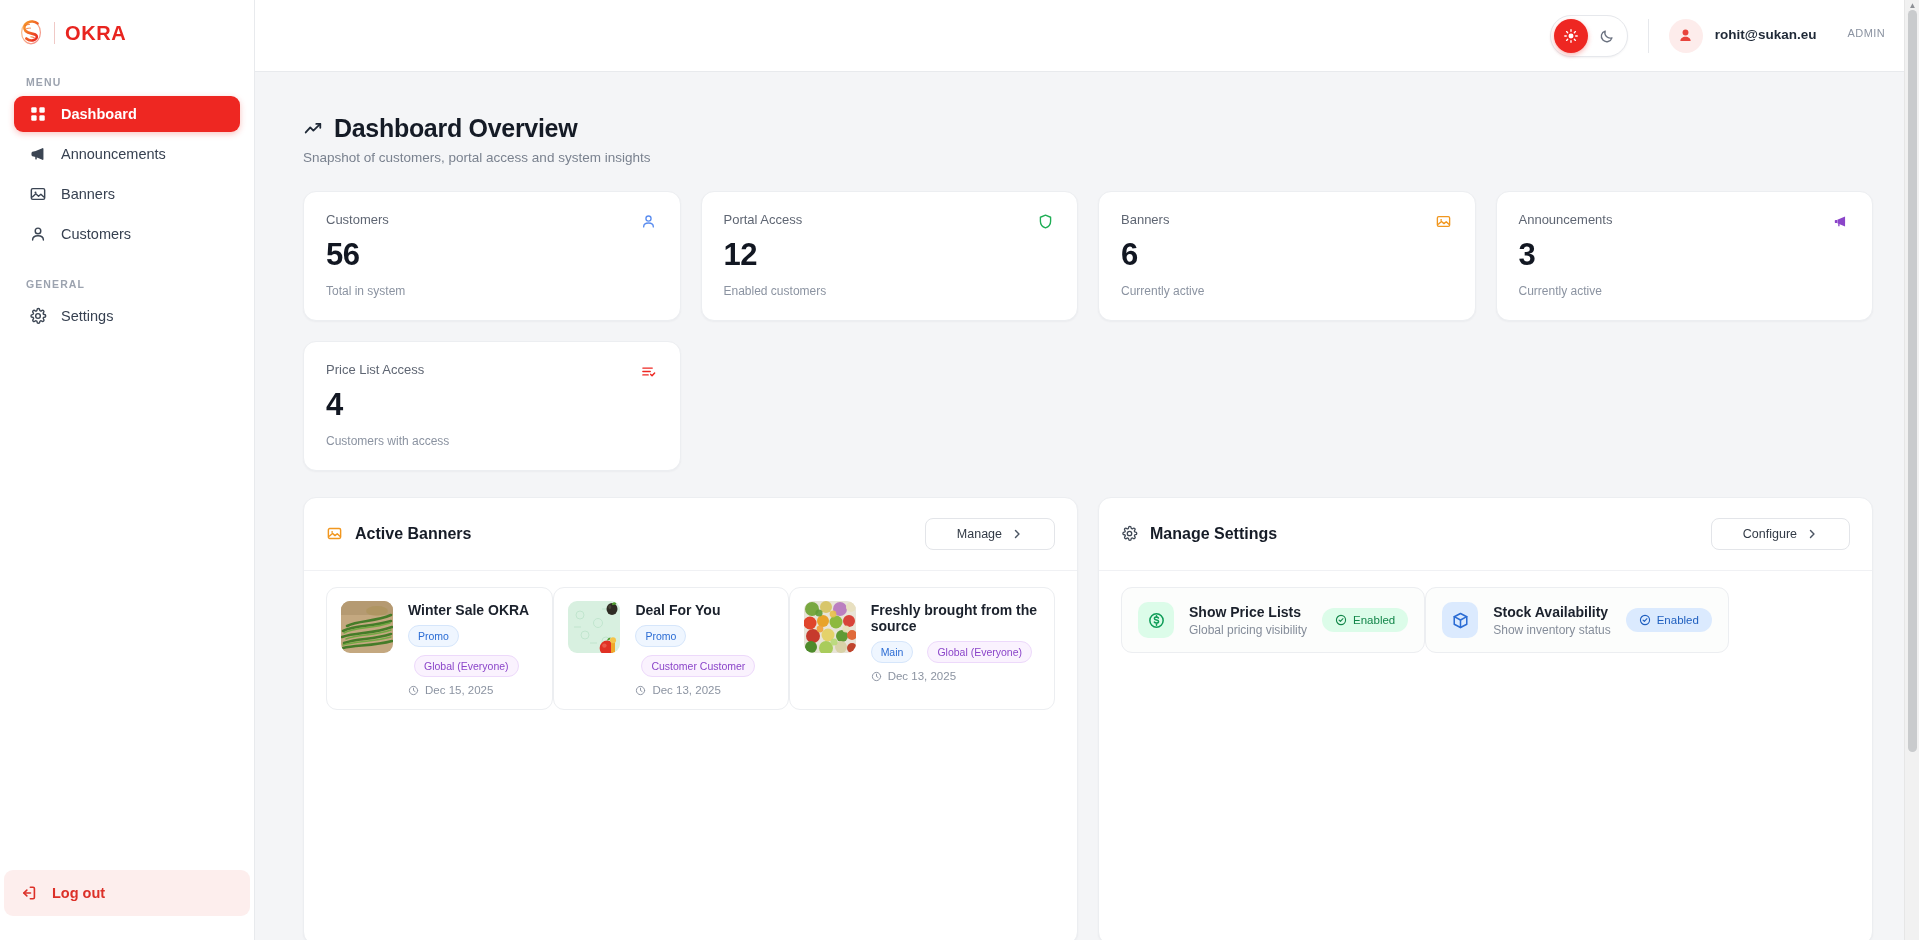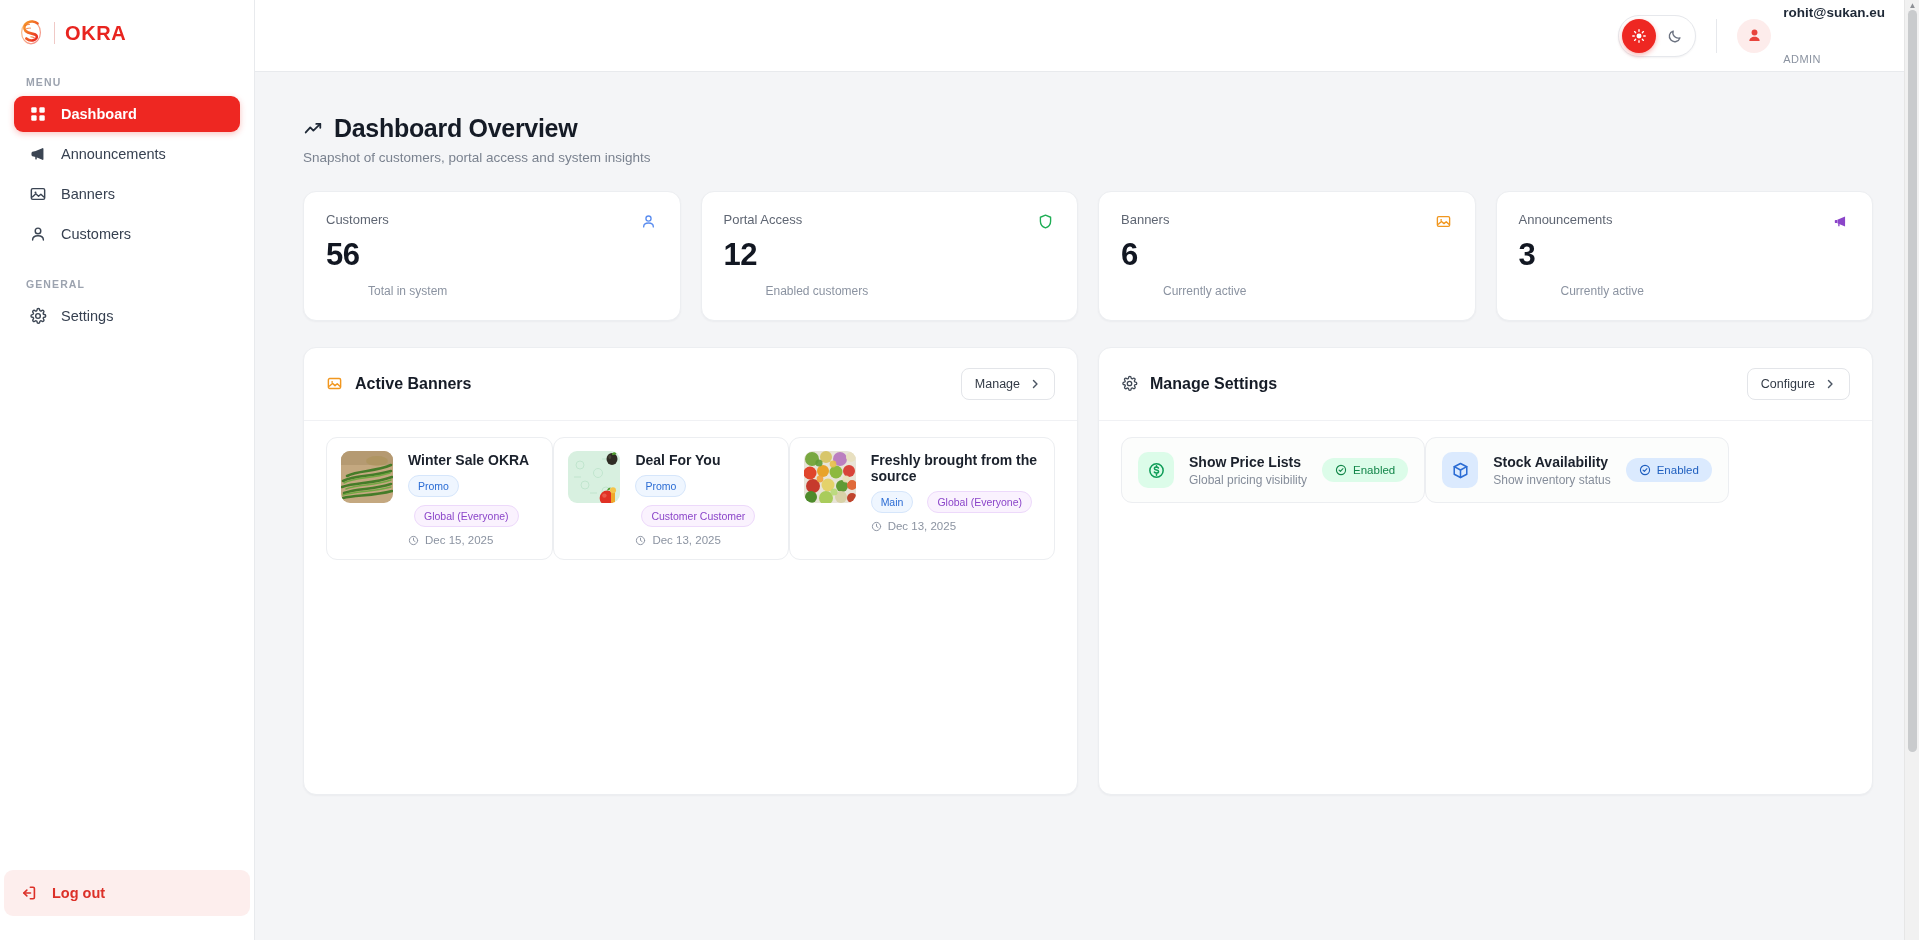"rohit@sukan.eu" .user-meta { flex-direction: column -> row }
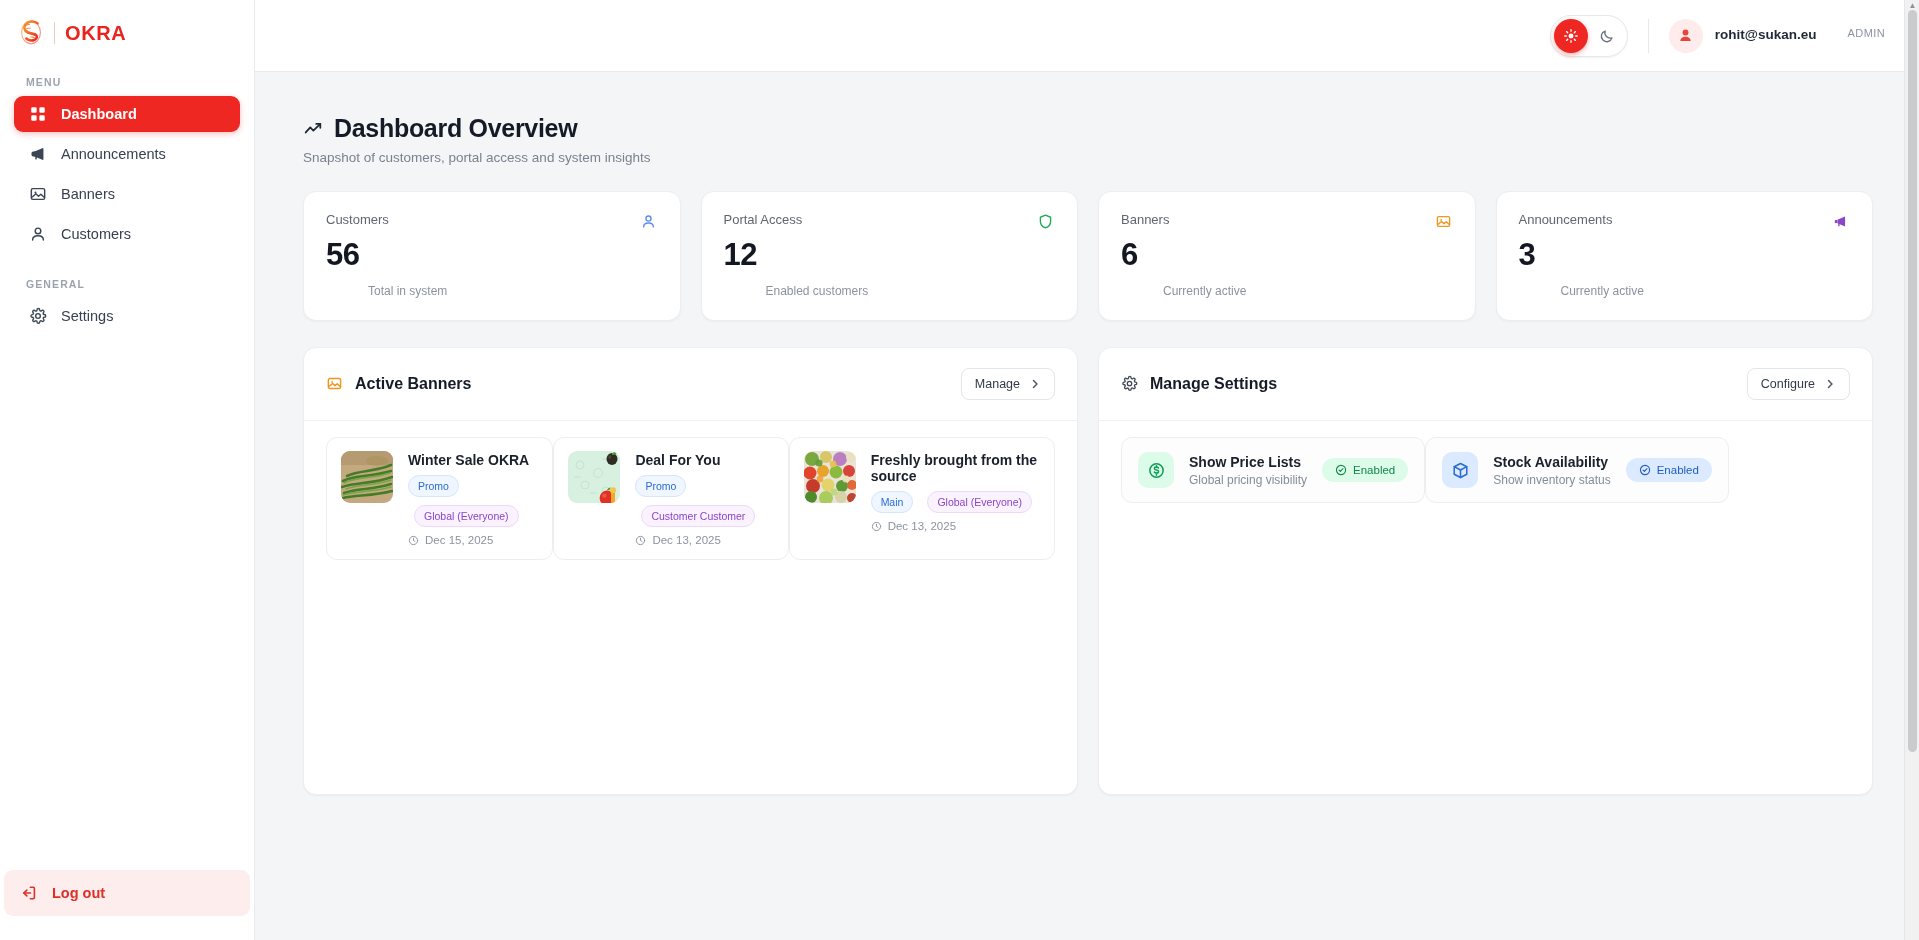"Total in system" .stat-hint { margin-left: 42px -> none }
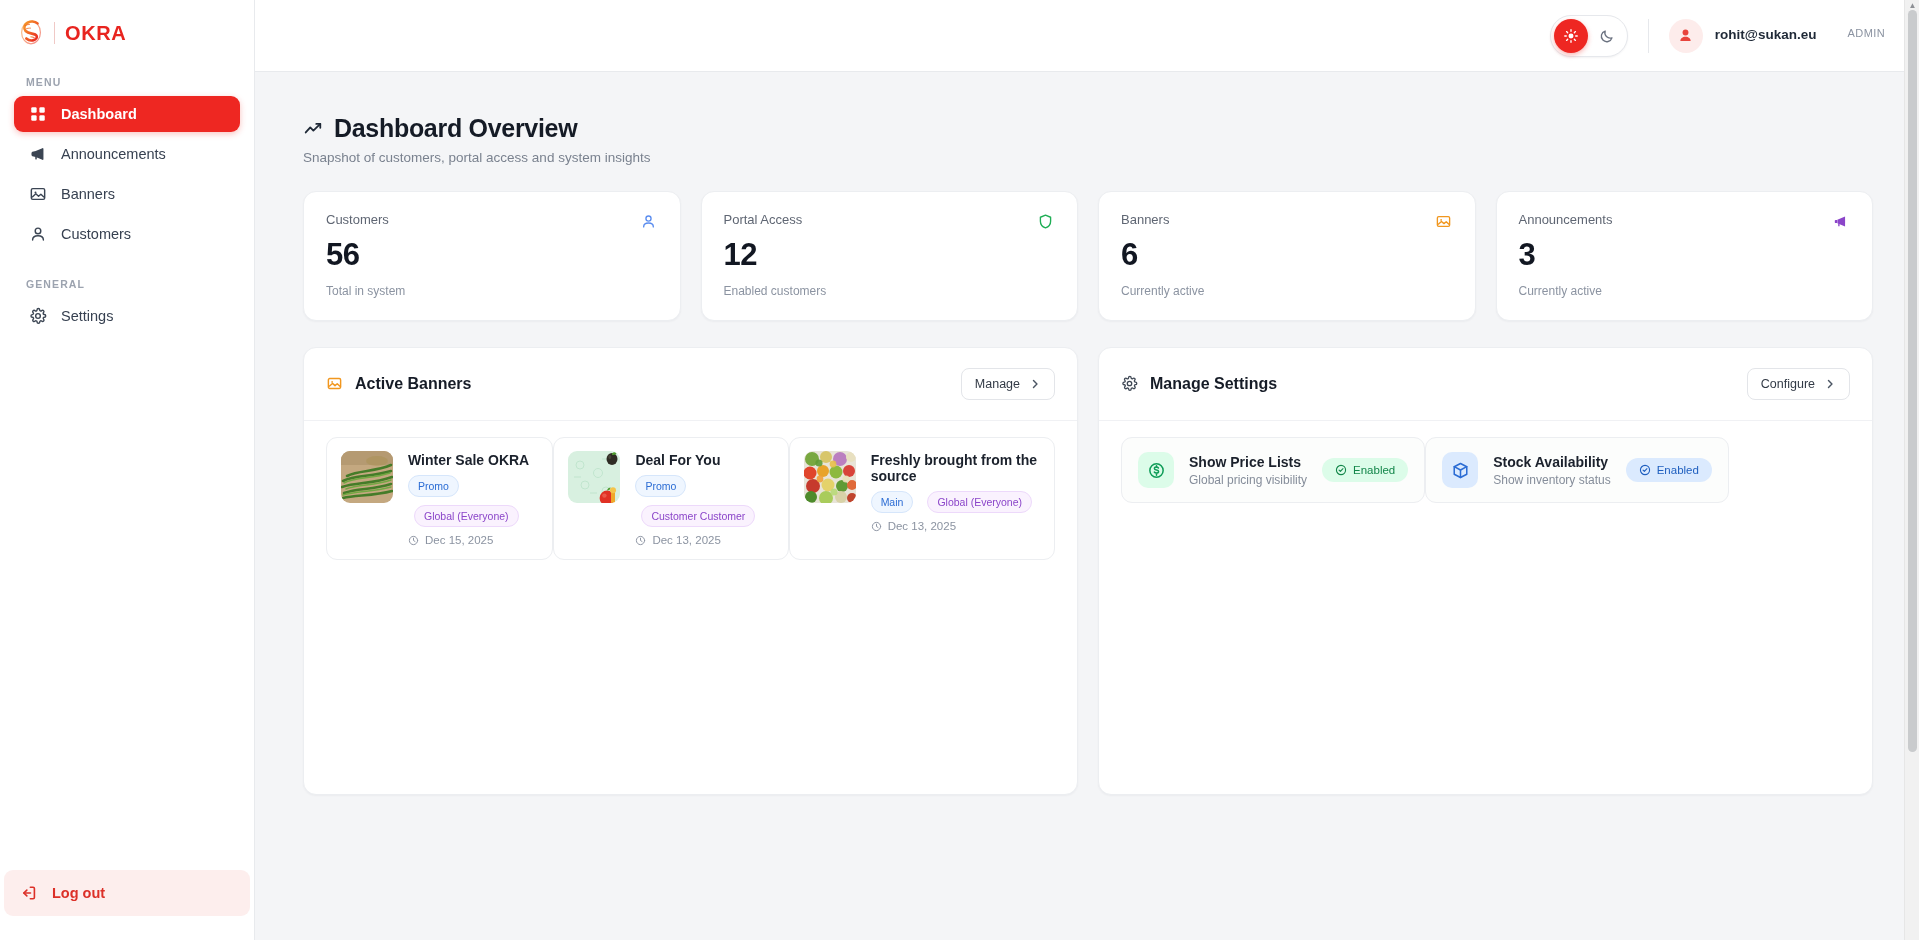"Price List Access" div.stat-row2 { html: none -> <div> <div> <div> <span>Price List Access</span> <span> <svg> <path></path> <path></path> <path></path> <path></path> </svg> </span> </div> <div>4</div> <div>Customers with access</div> </div> <div></div> <div></div> <div></div> </div> }
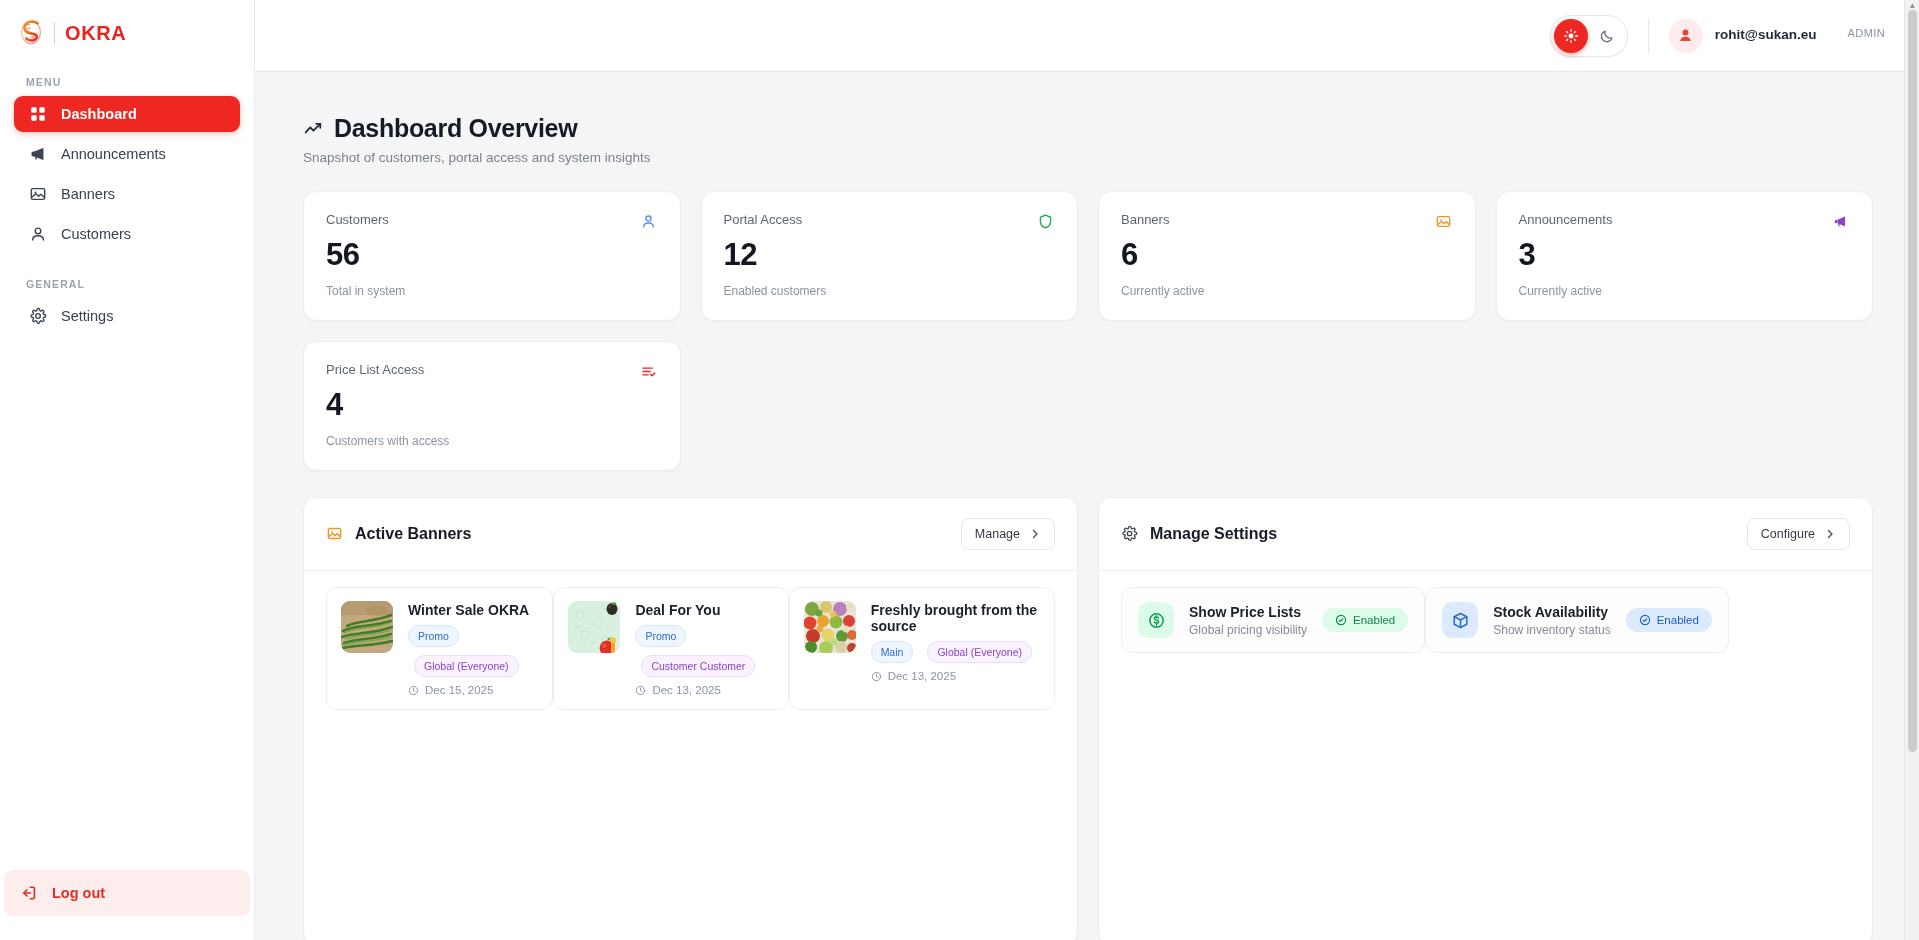"Manage" .panel-btn { padding: 0 13px -> 0 31px }
